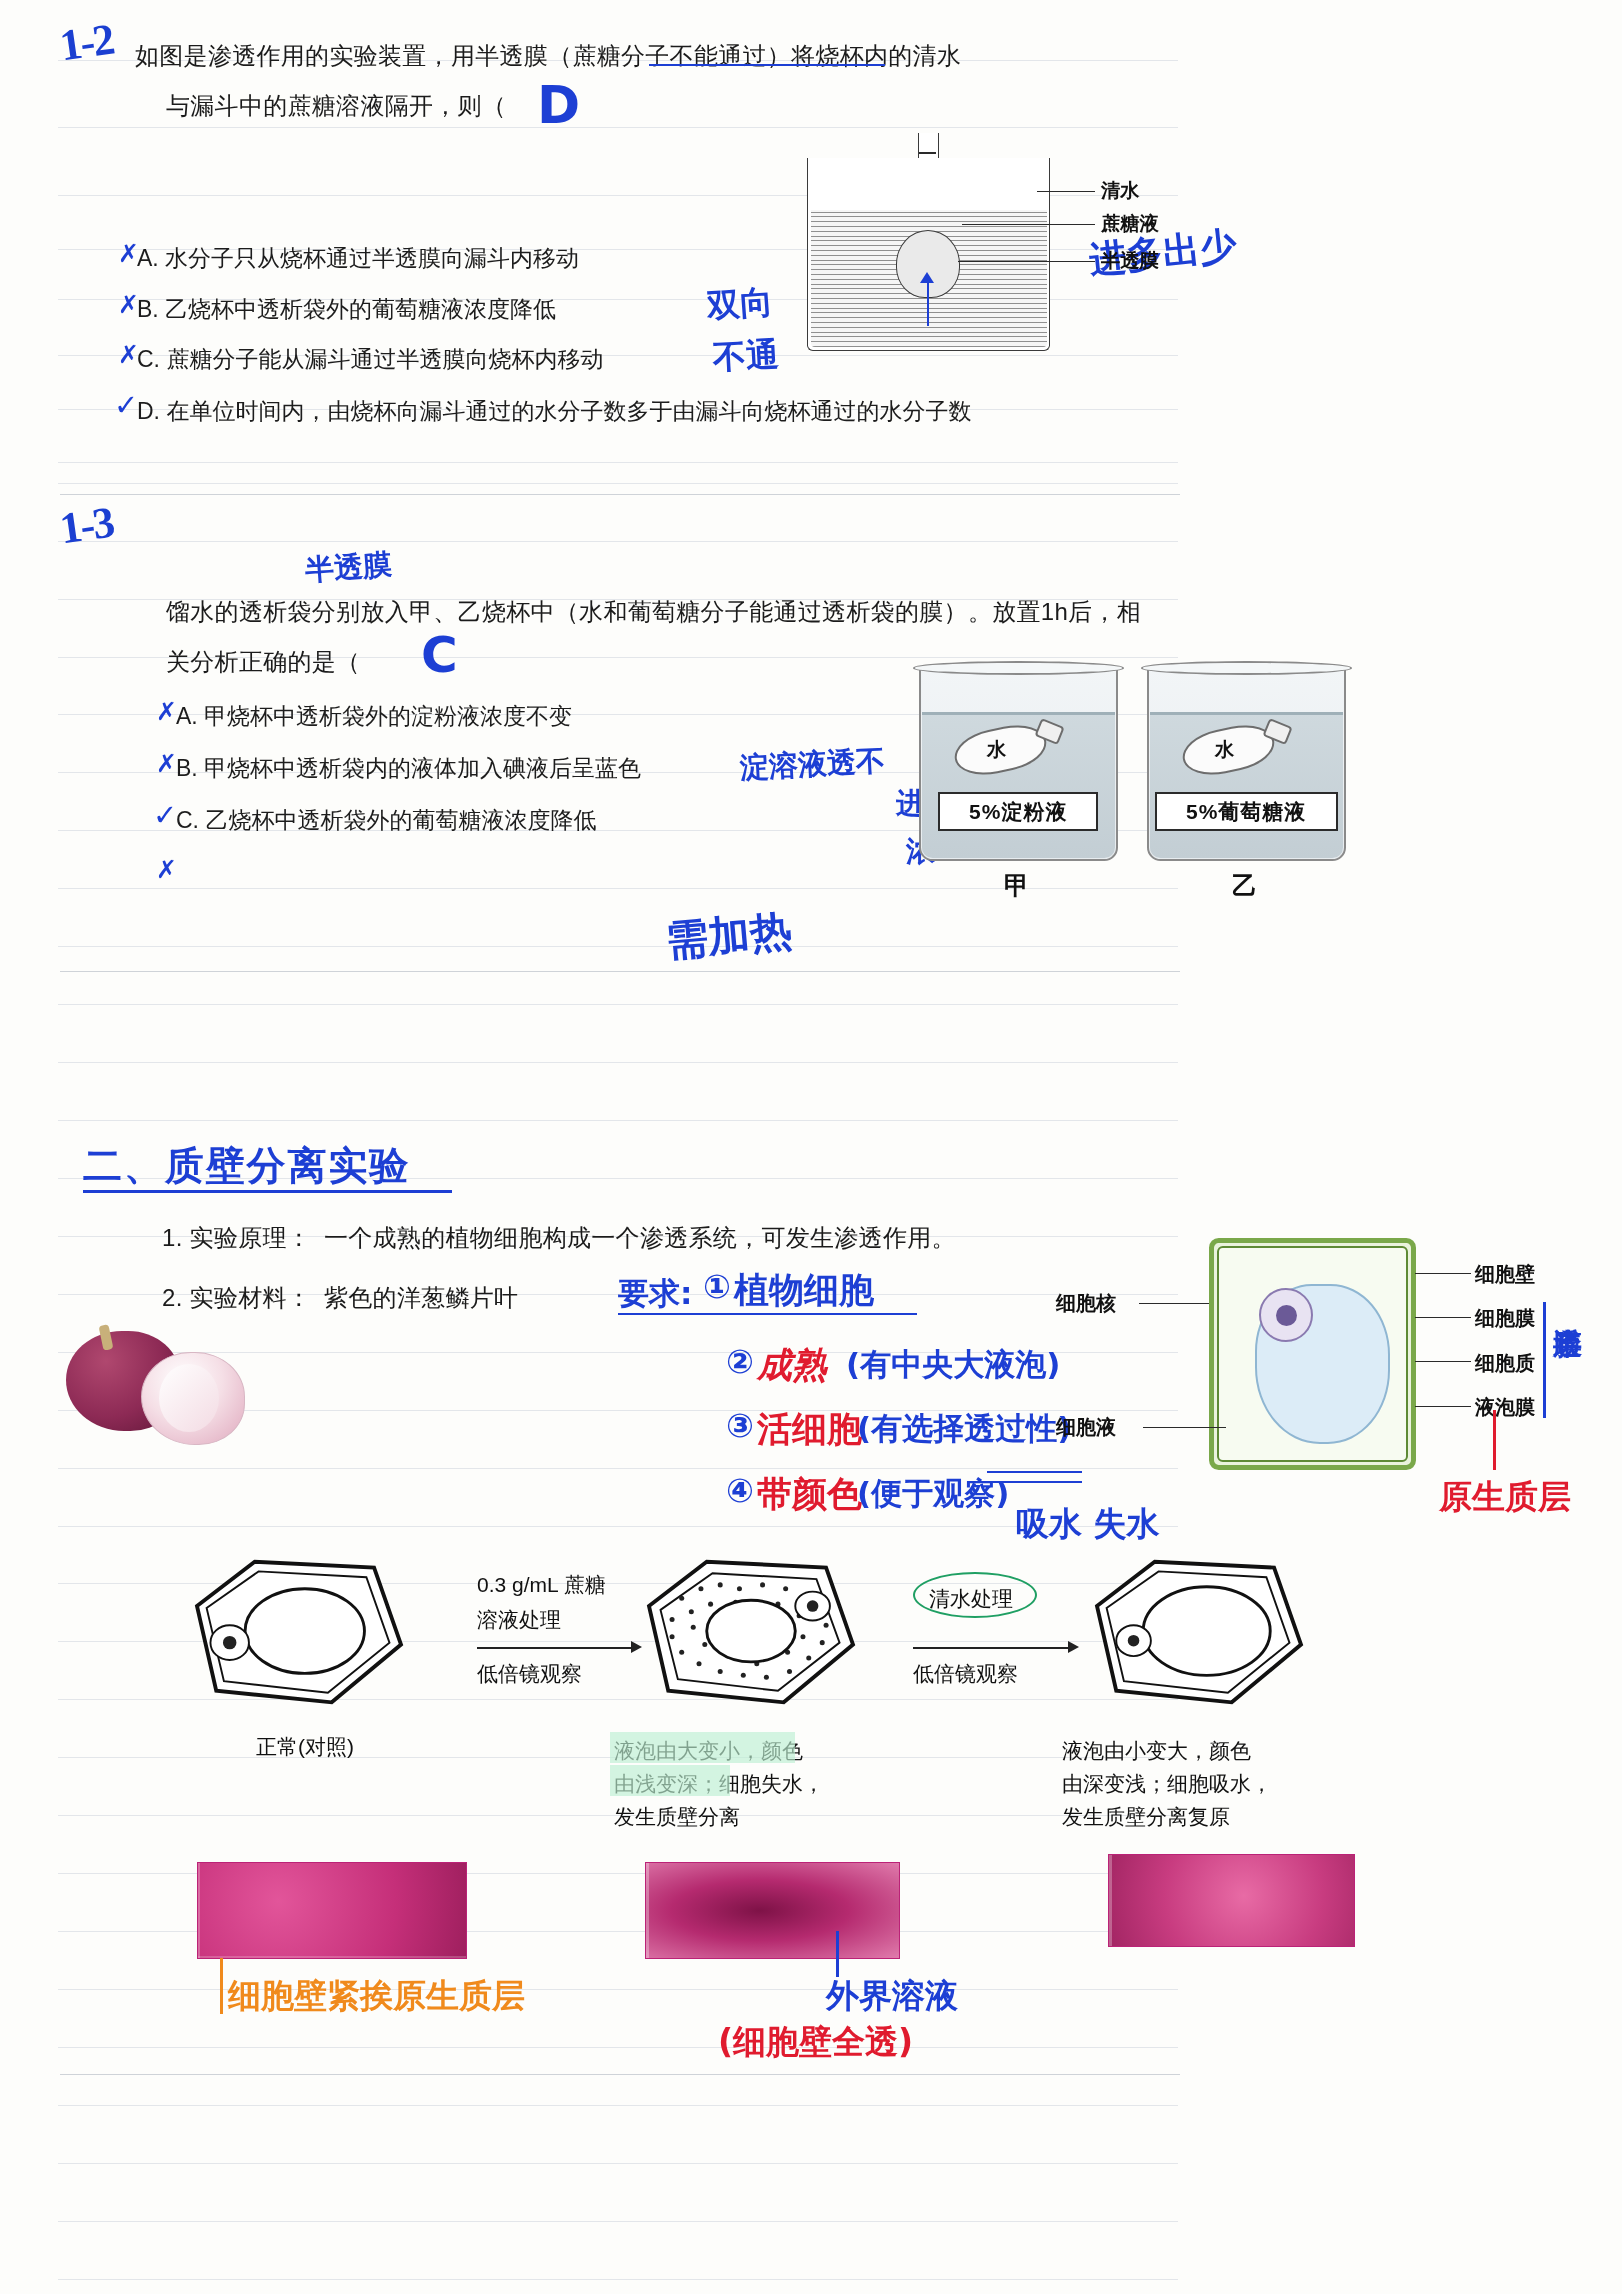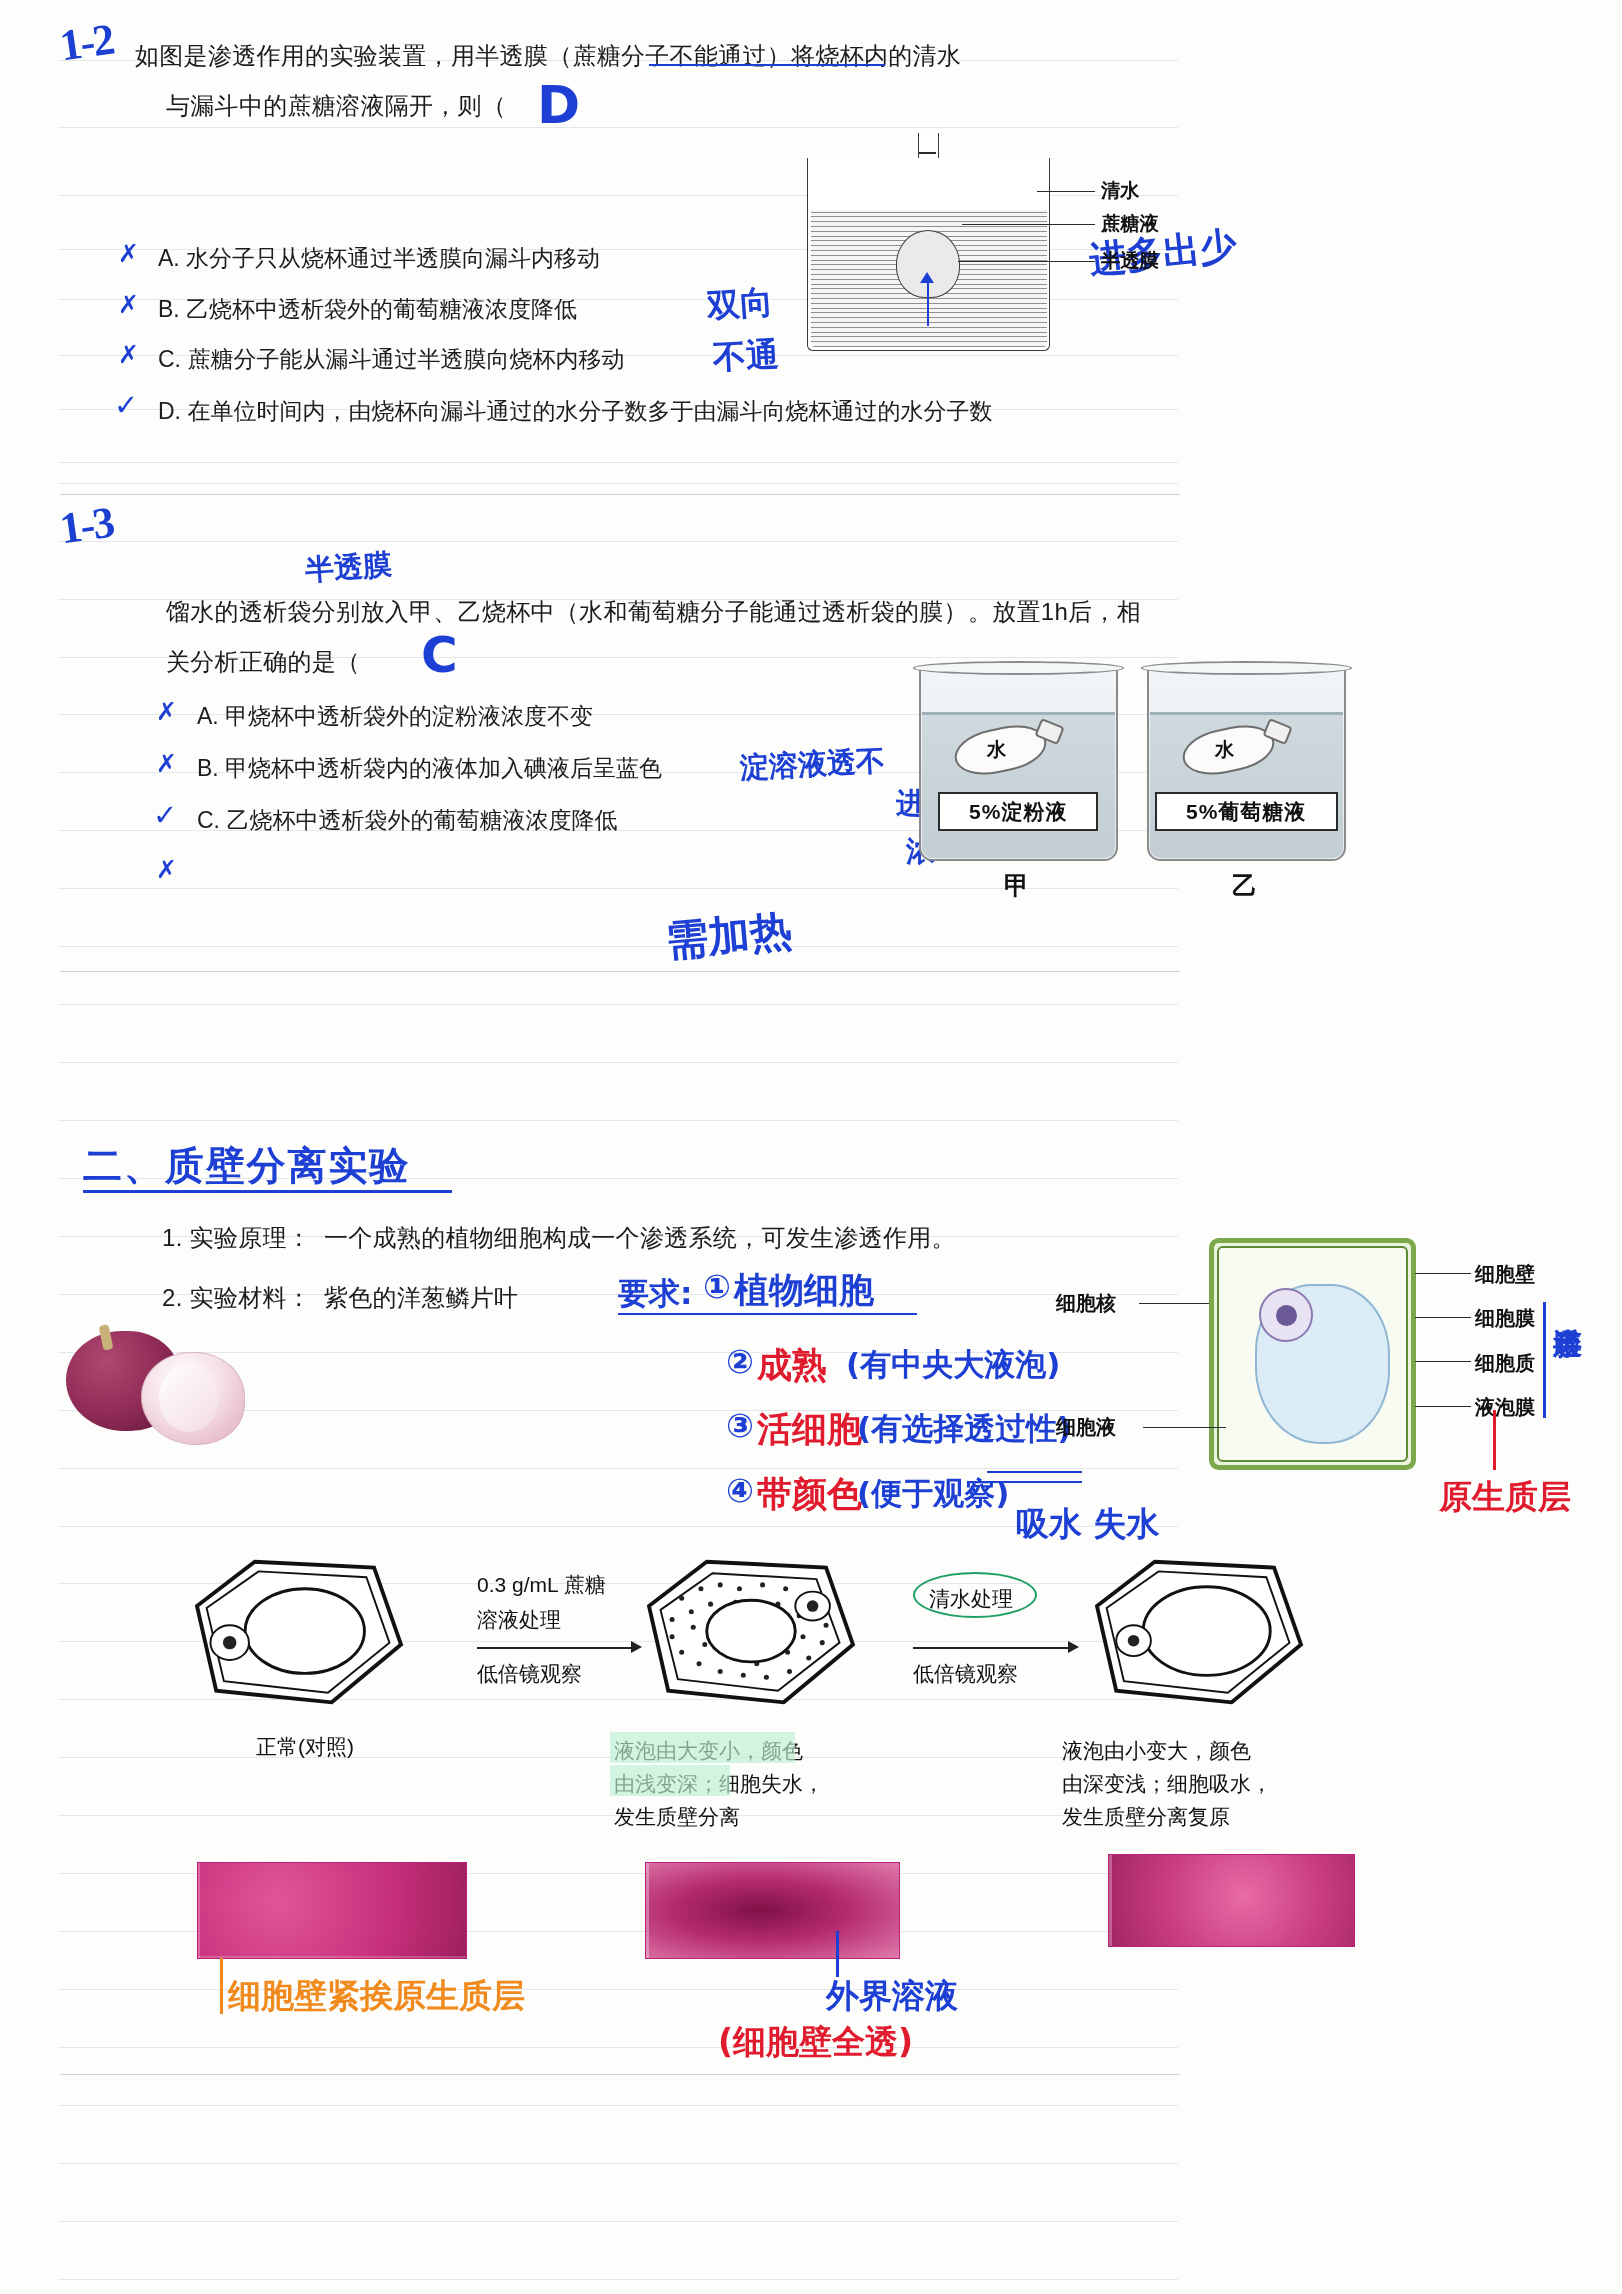"A. 水分子只从烧杯通过半透膜向漏斗内移动" .opt { margin-left: 21px -> none }
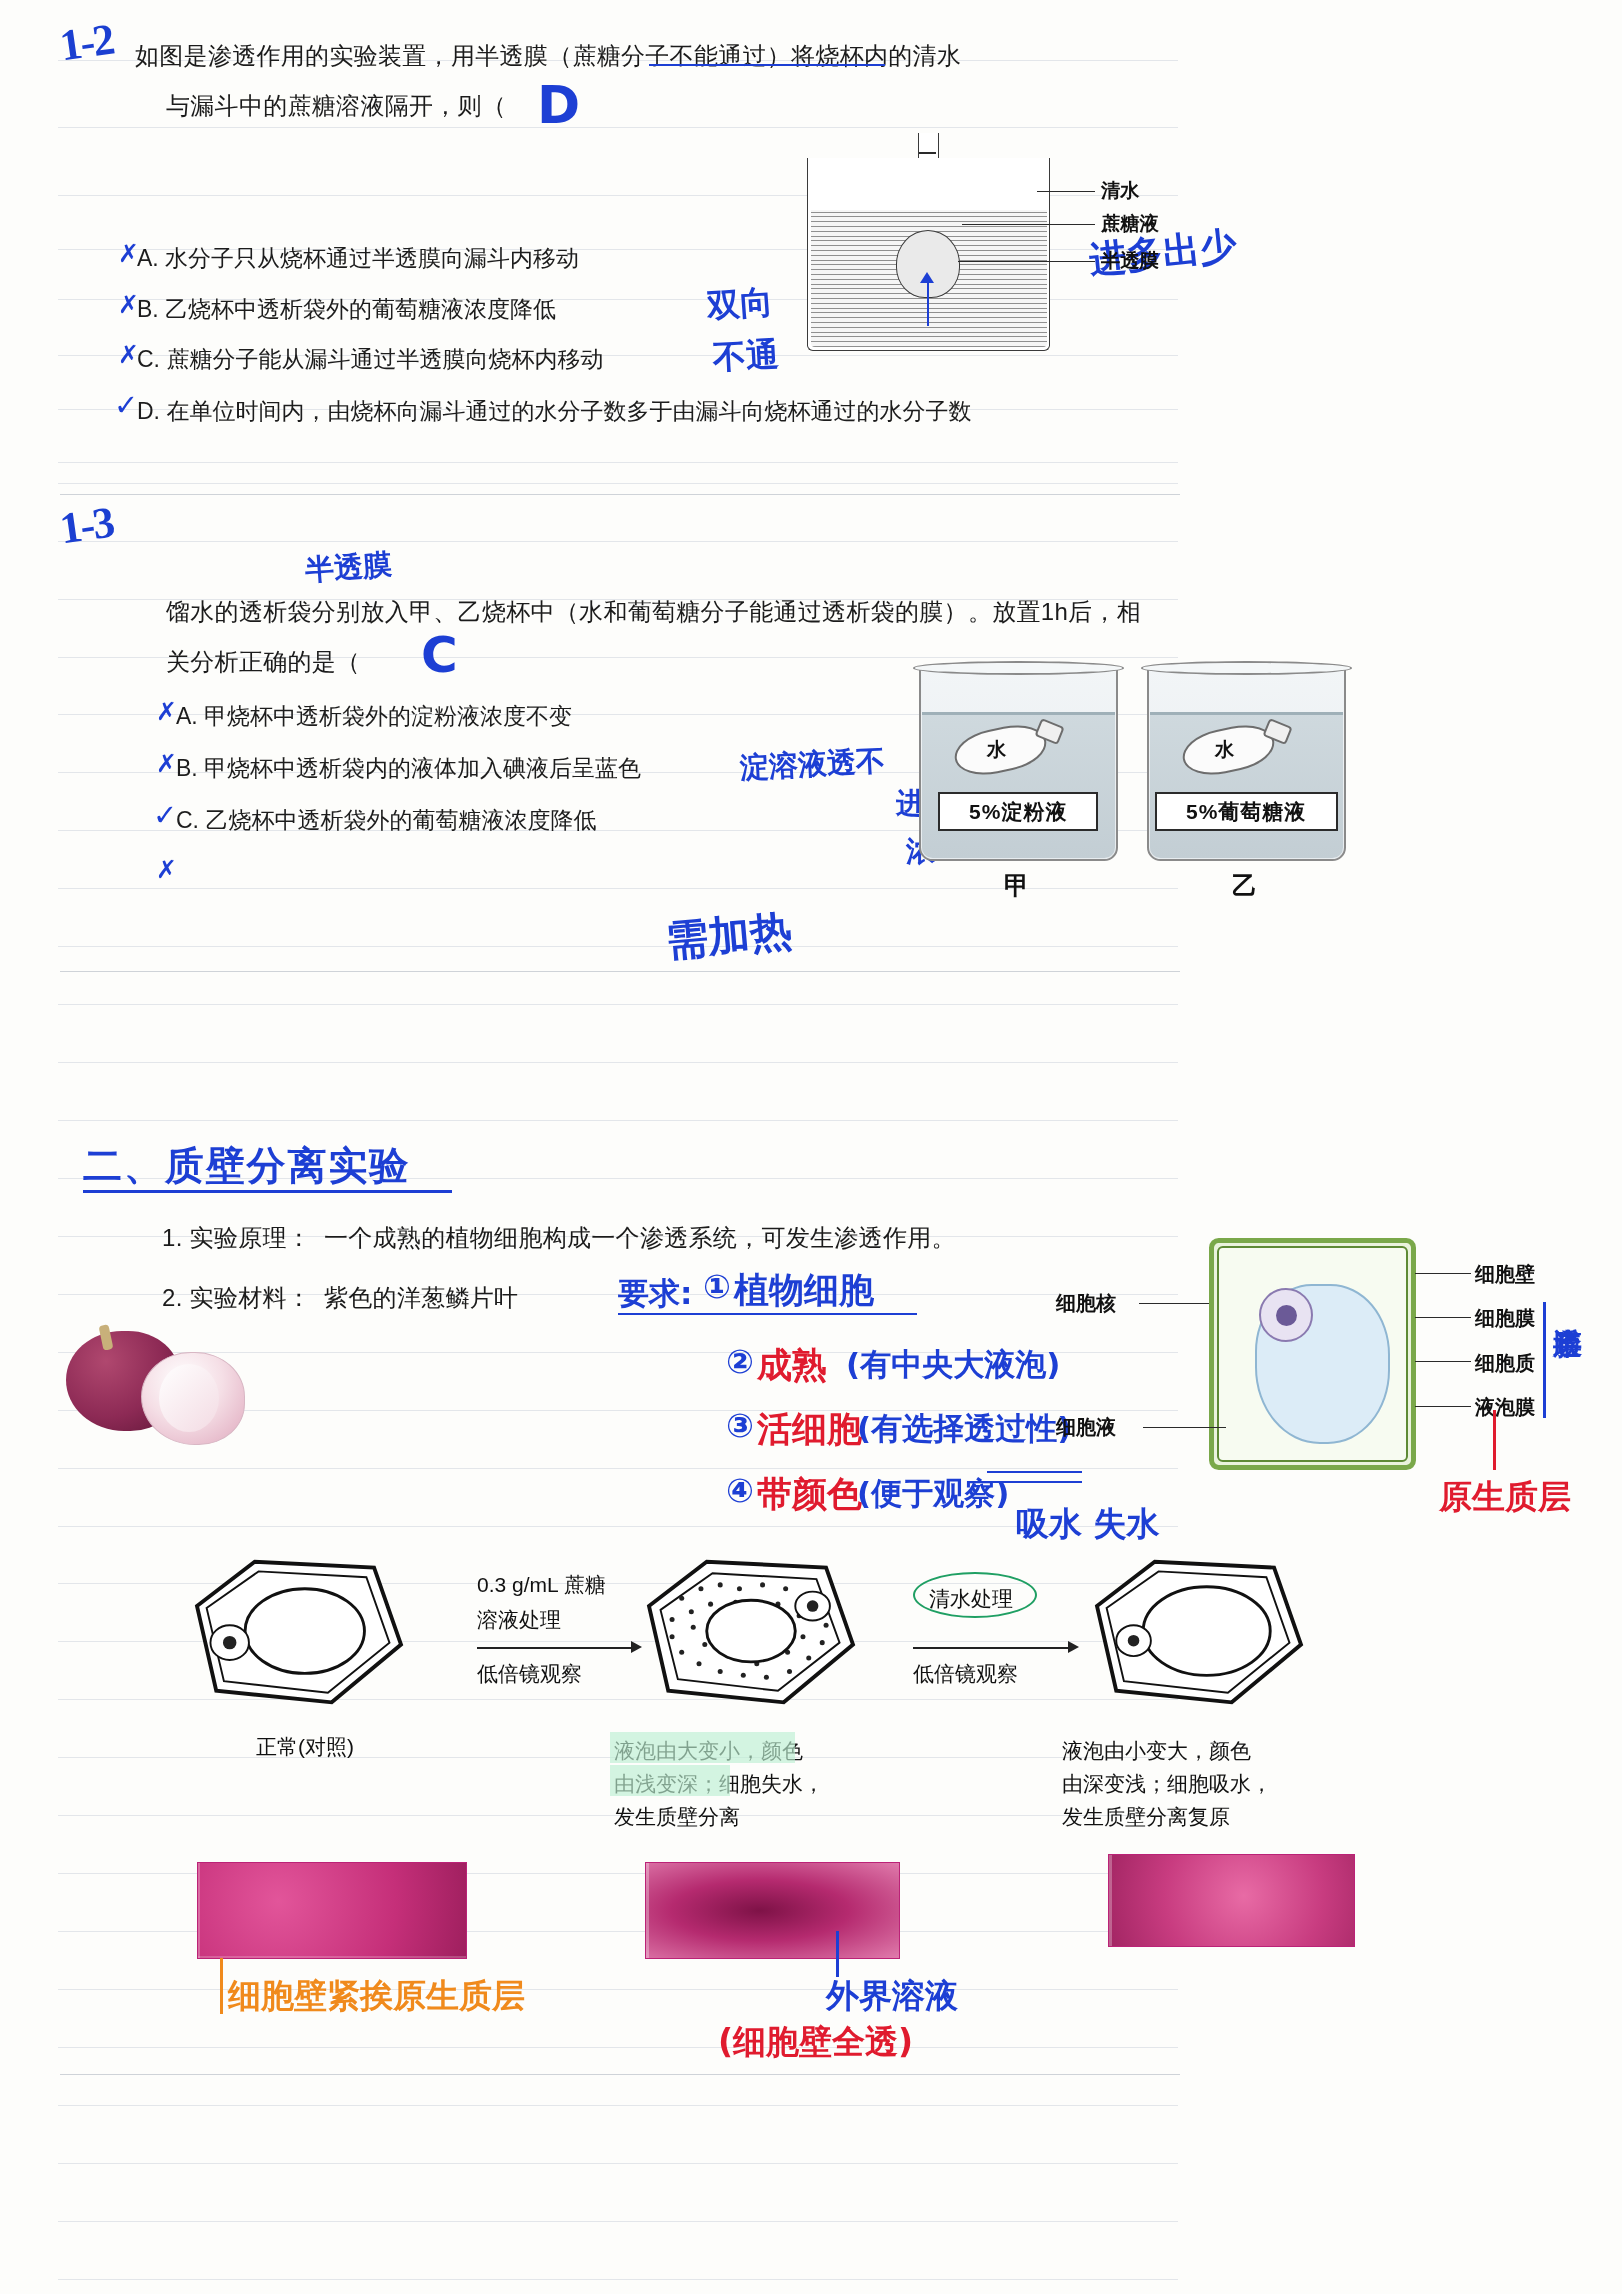"成熟" div.hw { font-style: none -> italic }
